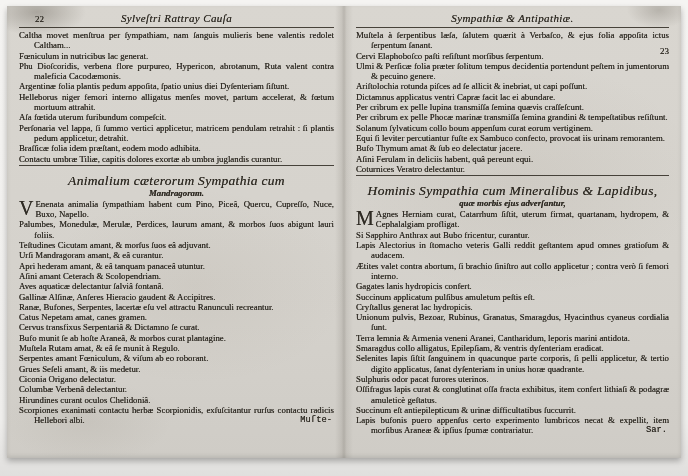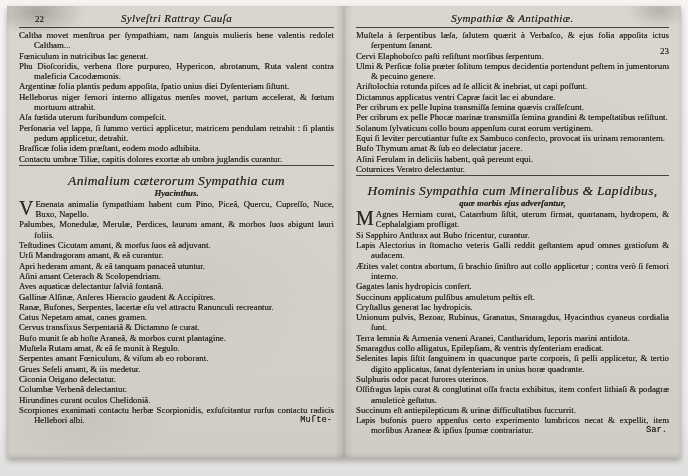"Hyacinthus." div.section-subtitle { text: Hyacinthus -> Mandragoram }
